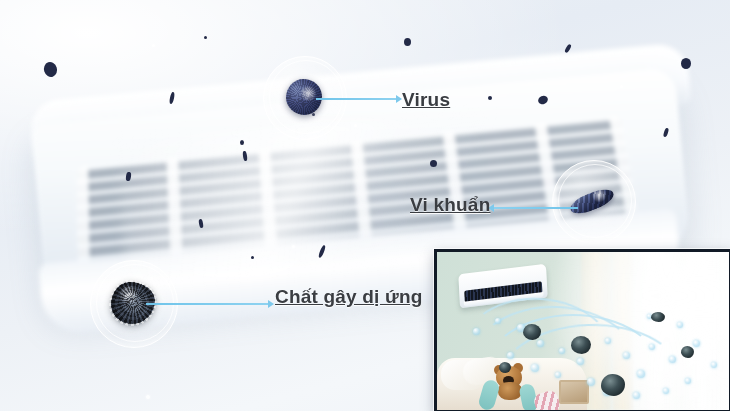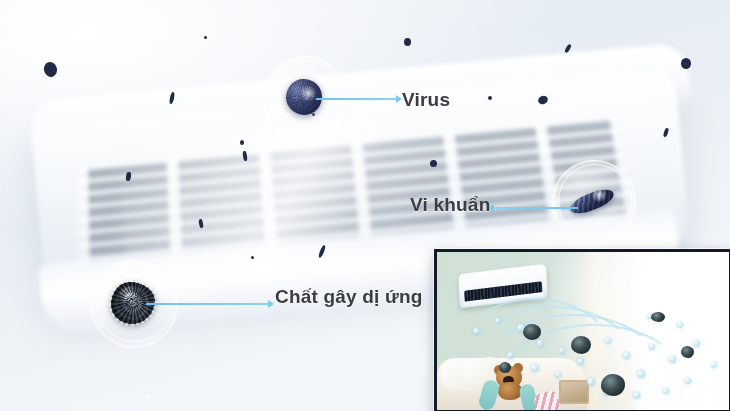"Virus" .label { text-decoration: none -> underline }
